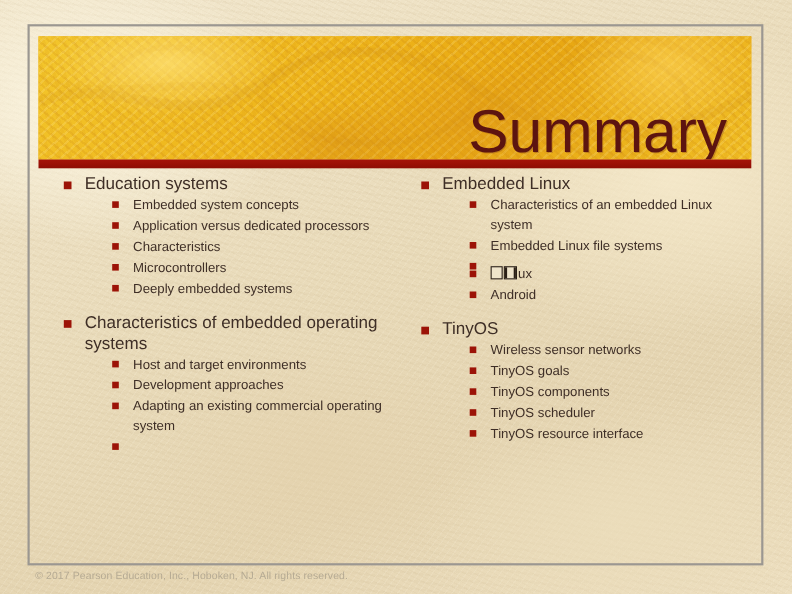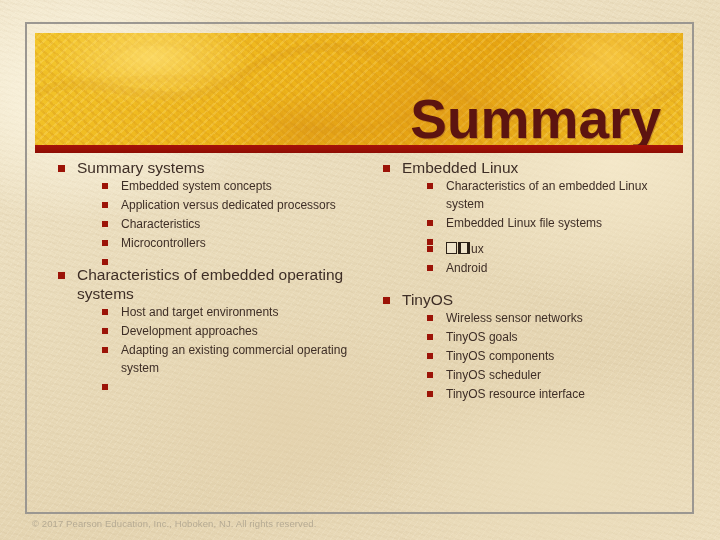"Summary" #title-text { font-weight: bold -> normal }
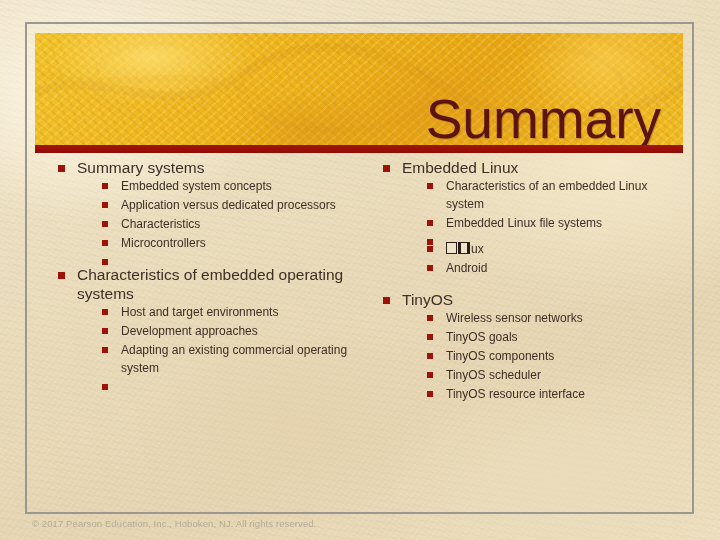"Summary systems" span { text: Summary -> Education }
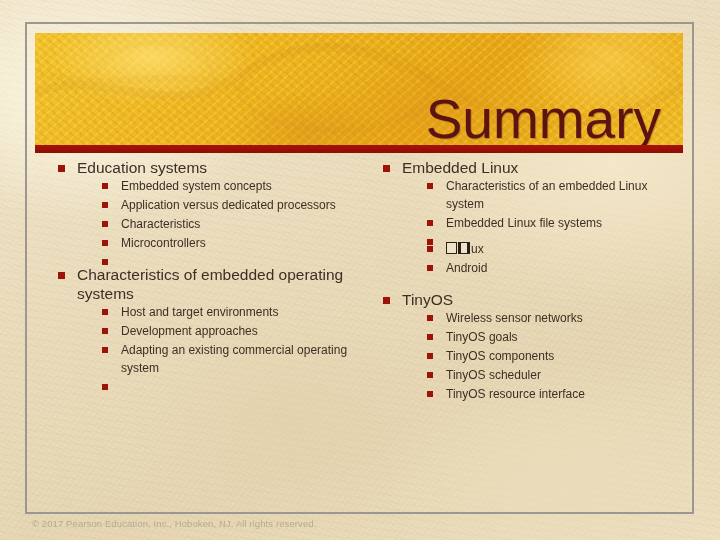"Deeply embedded systems" span { html: none -> <span>Deeply embedded systems</span> }
